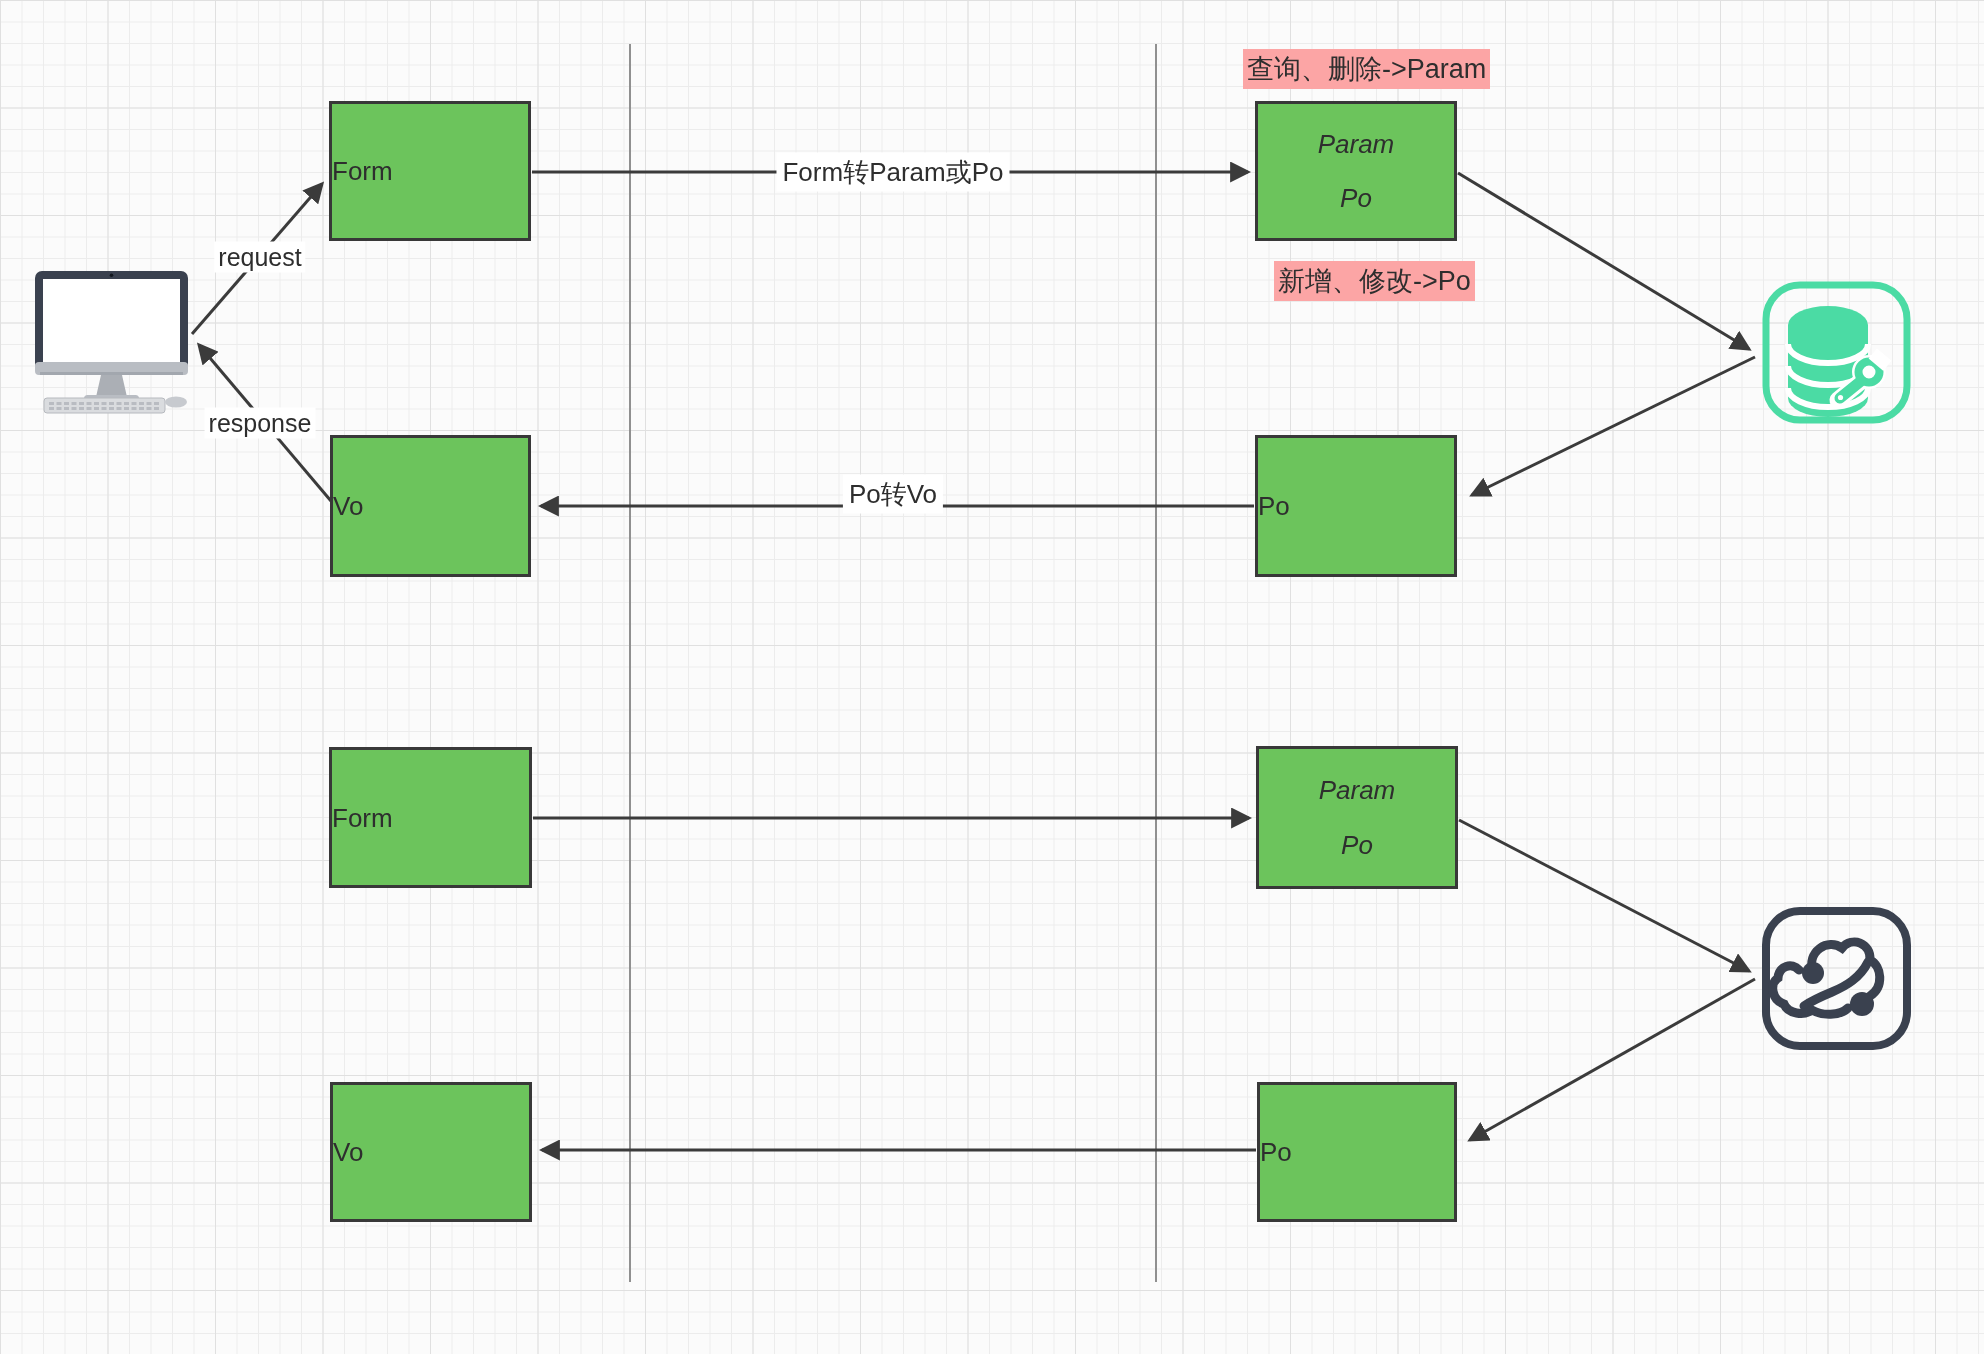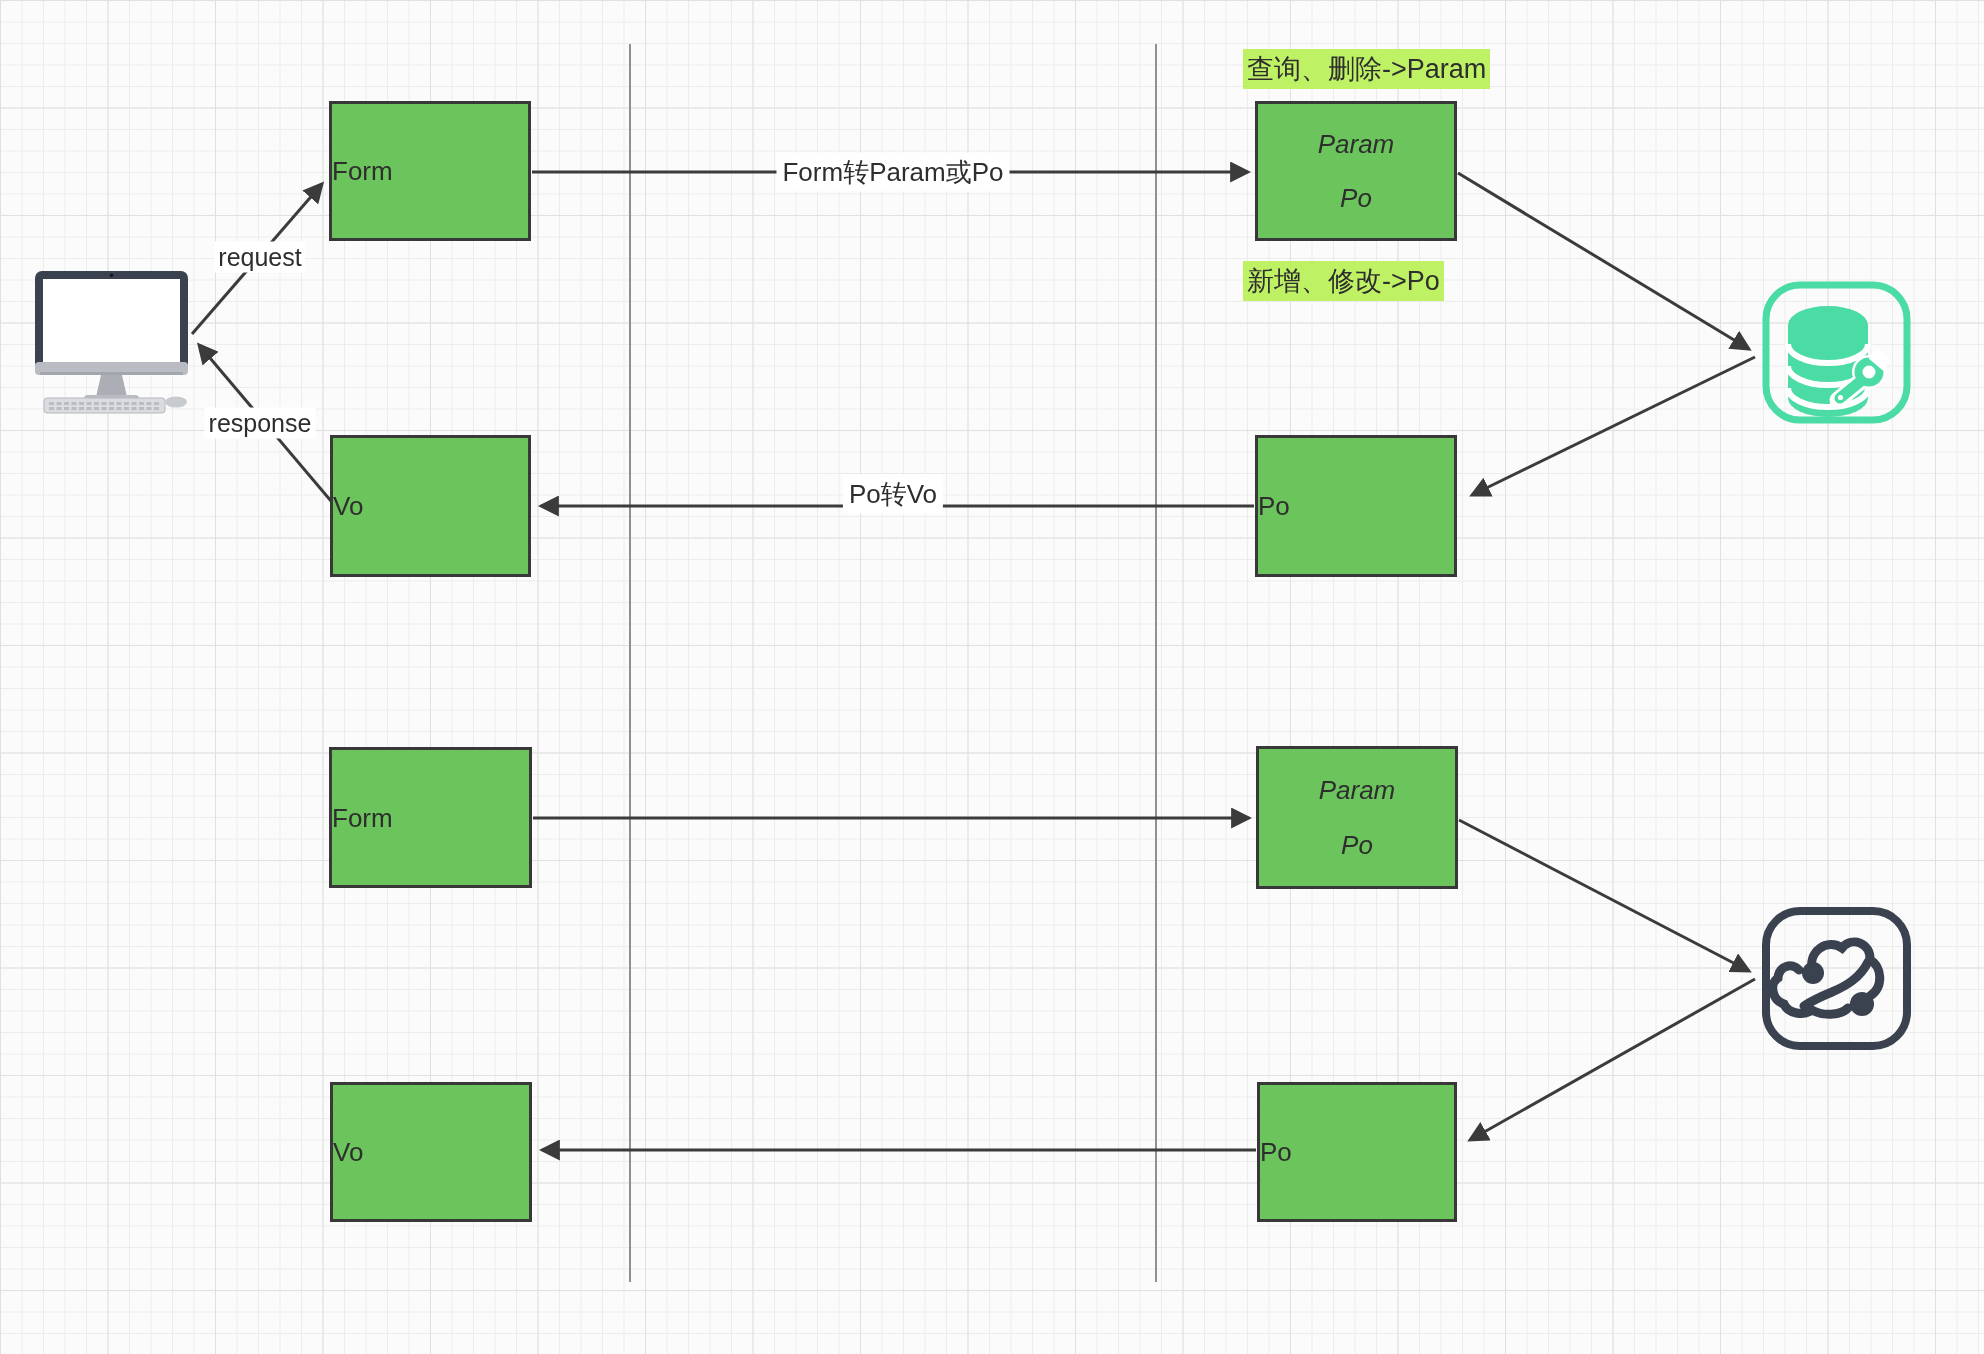"查询、删除->Param" .note-label { background: #bef264 -> #fca5a5 }
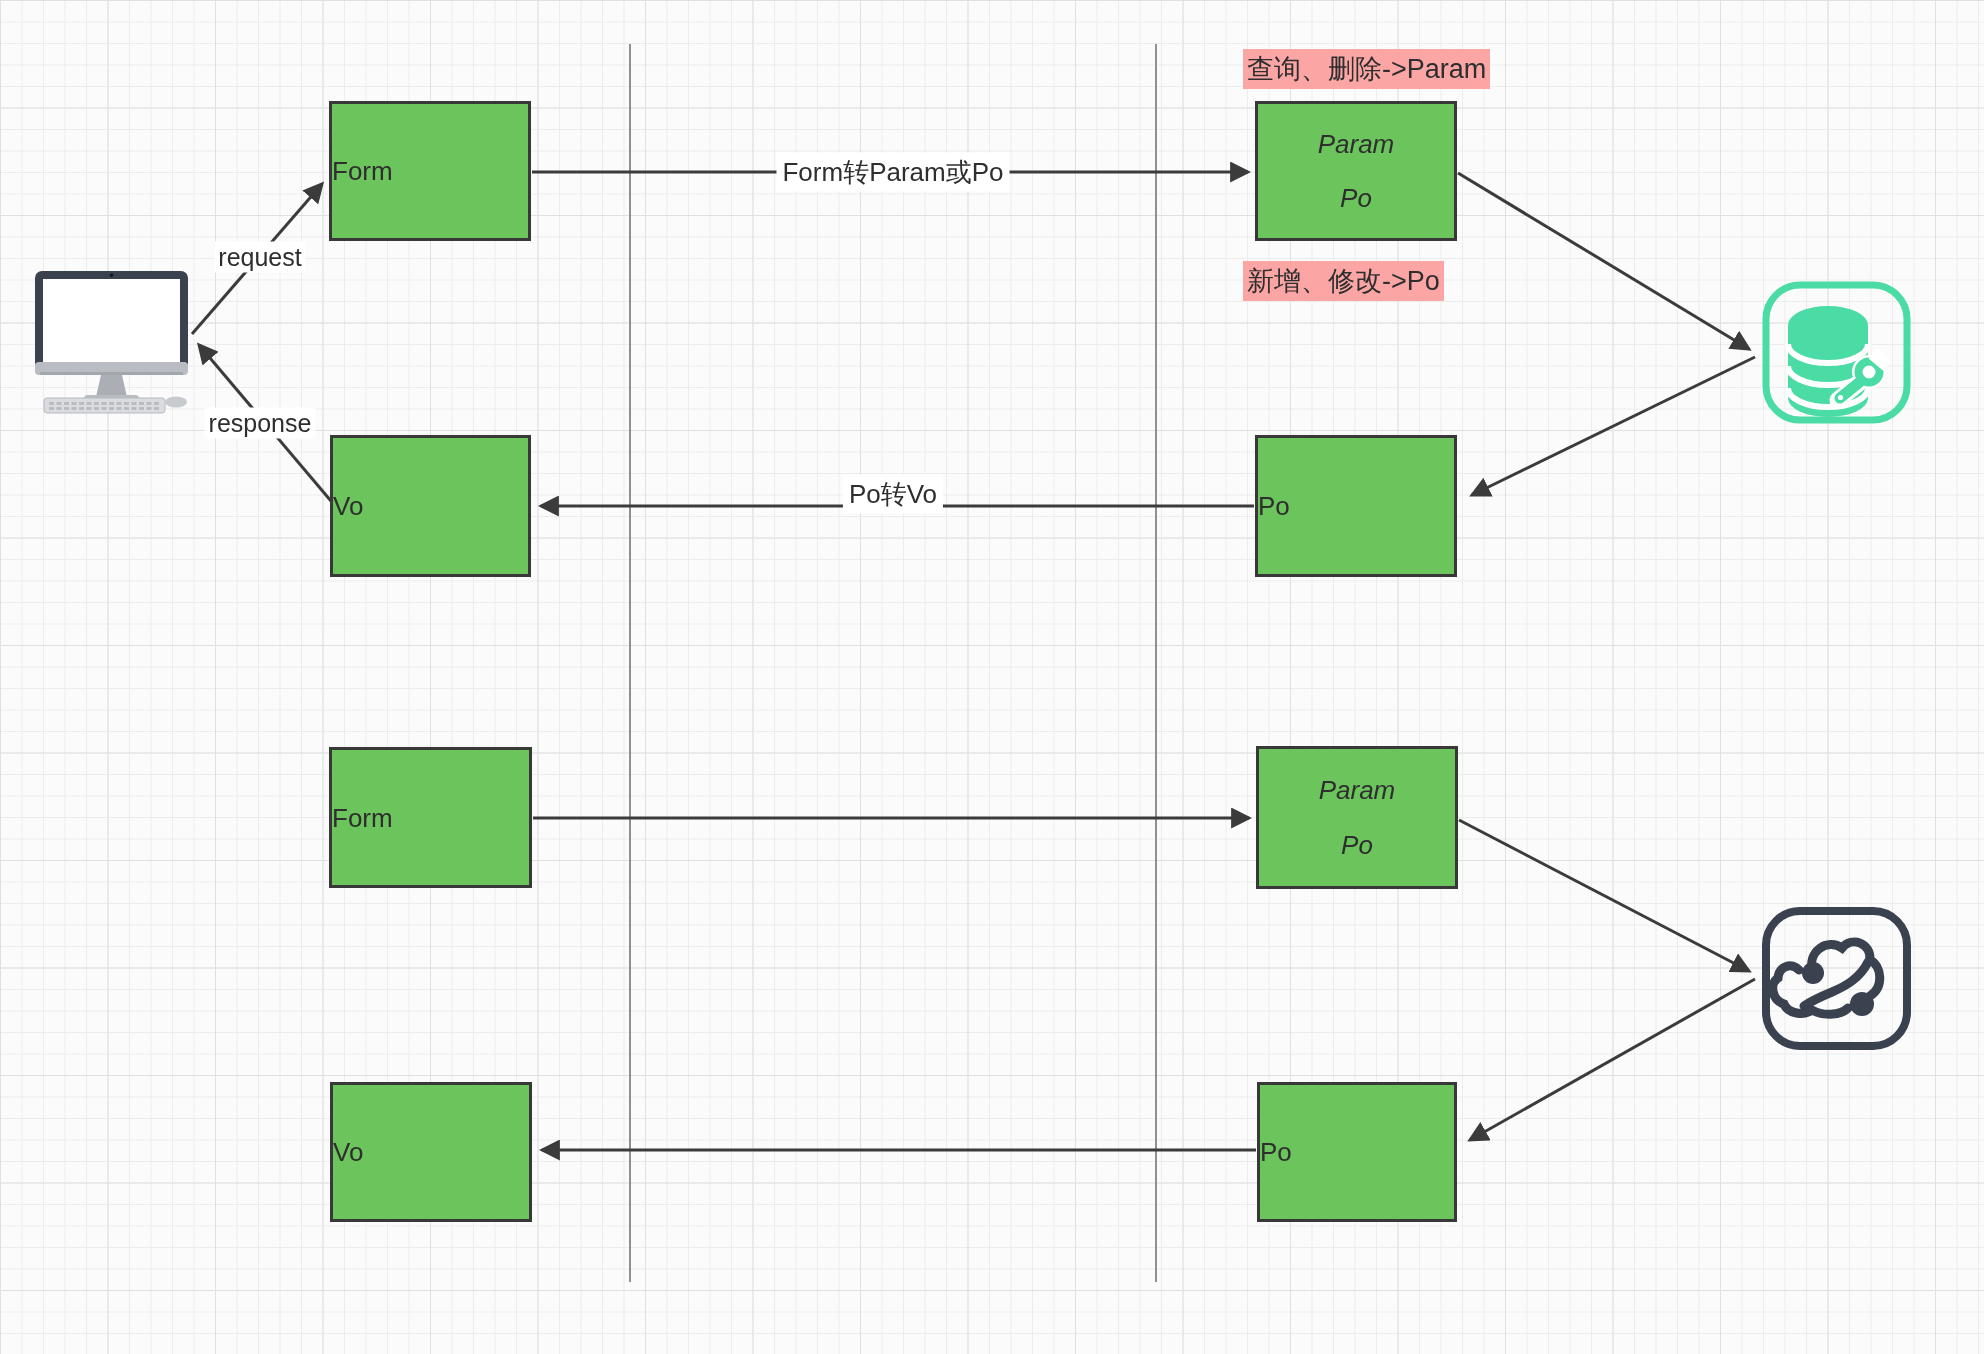"新增、修改->Po" div.note-label { left: 1243px -> 1274px }
